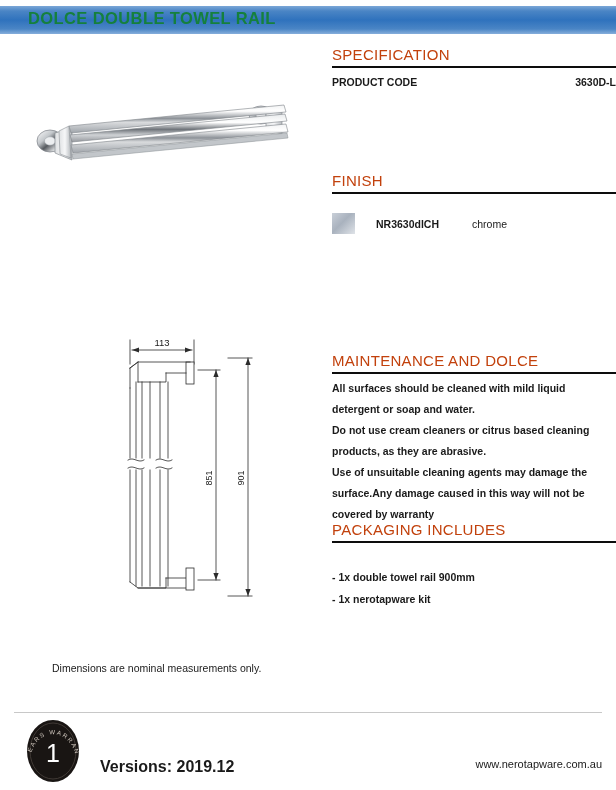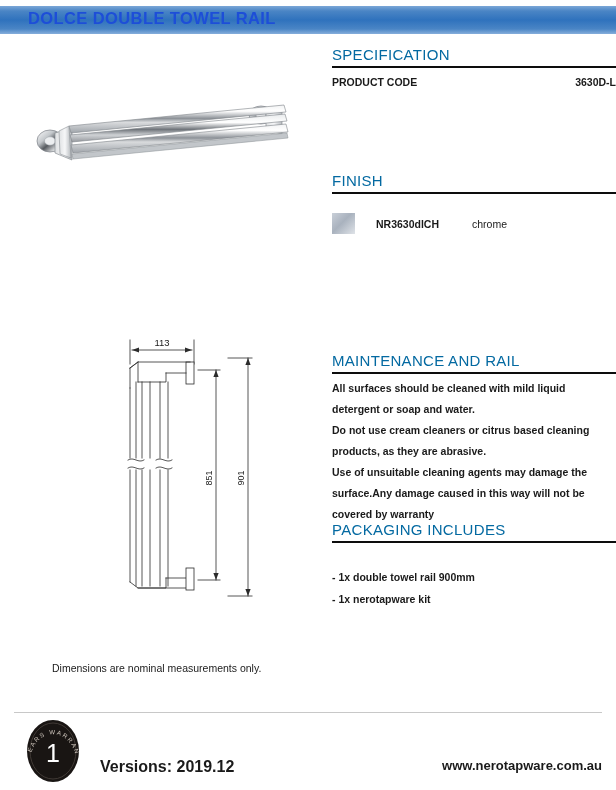"DOLCE DOUBLE TOWEL RAIL" .header-title { color: #1d4ed8 -> #15803d }
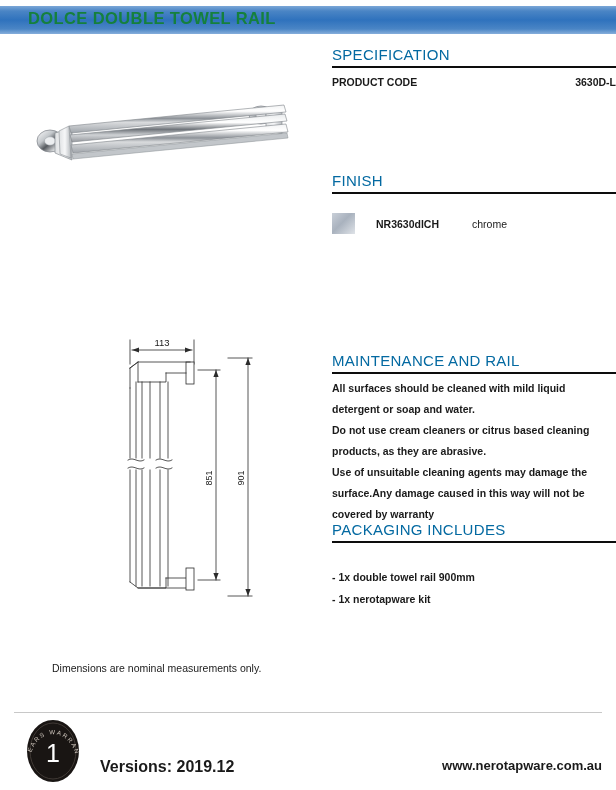"SPECIFICATION" .section-head { color: #0369a1 -> #c2410c }
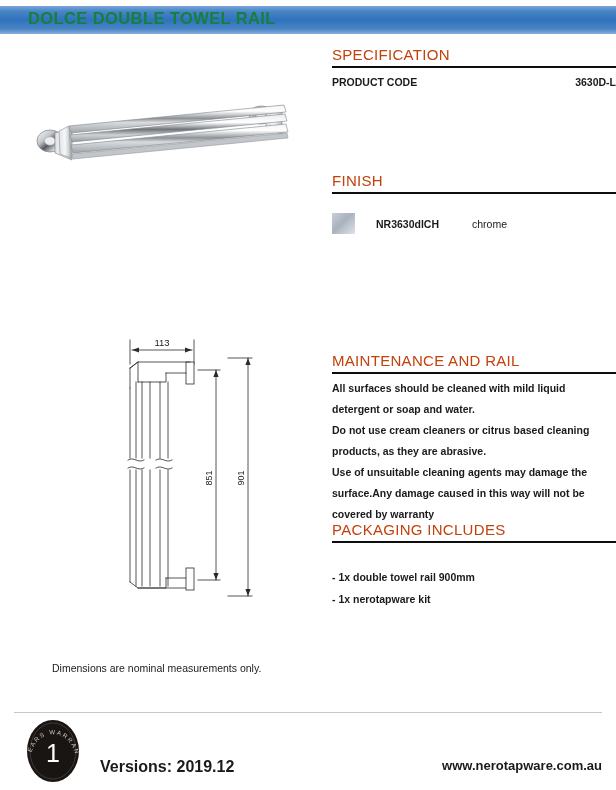"MAINTENANCE AND RAIL" div.section-head { text: RAIL -> DOLCE }
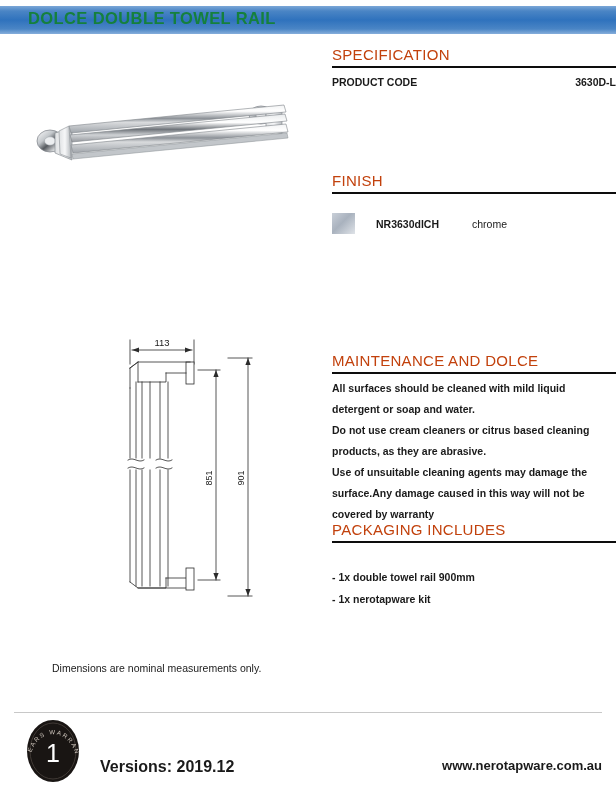"www.nerotapware.com.au" .footer-url { font-size: 13px -> 11px; font-weight: bold -> normal }
